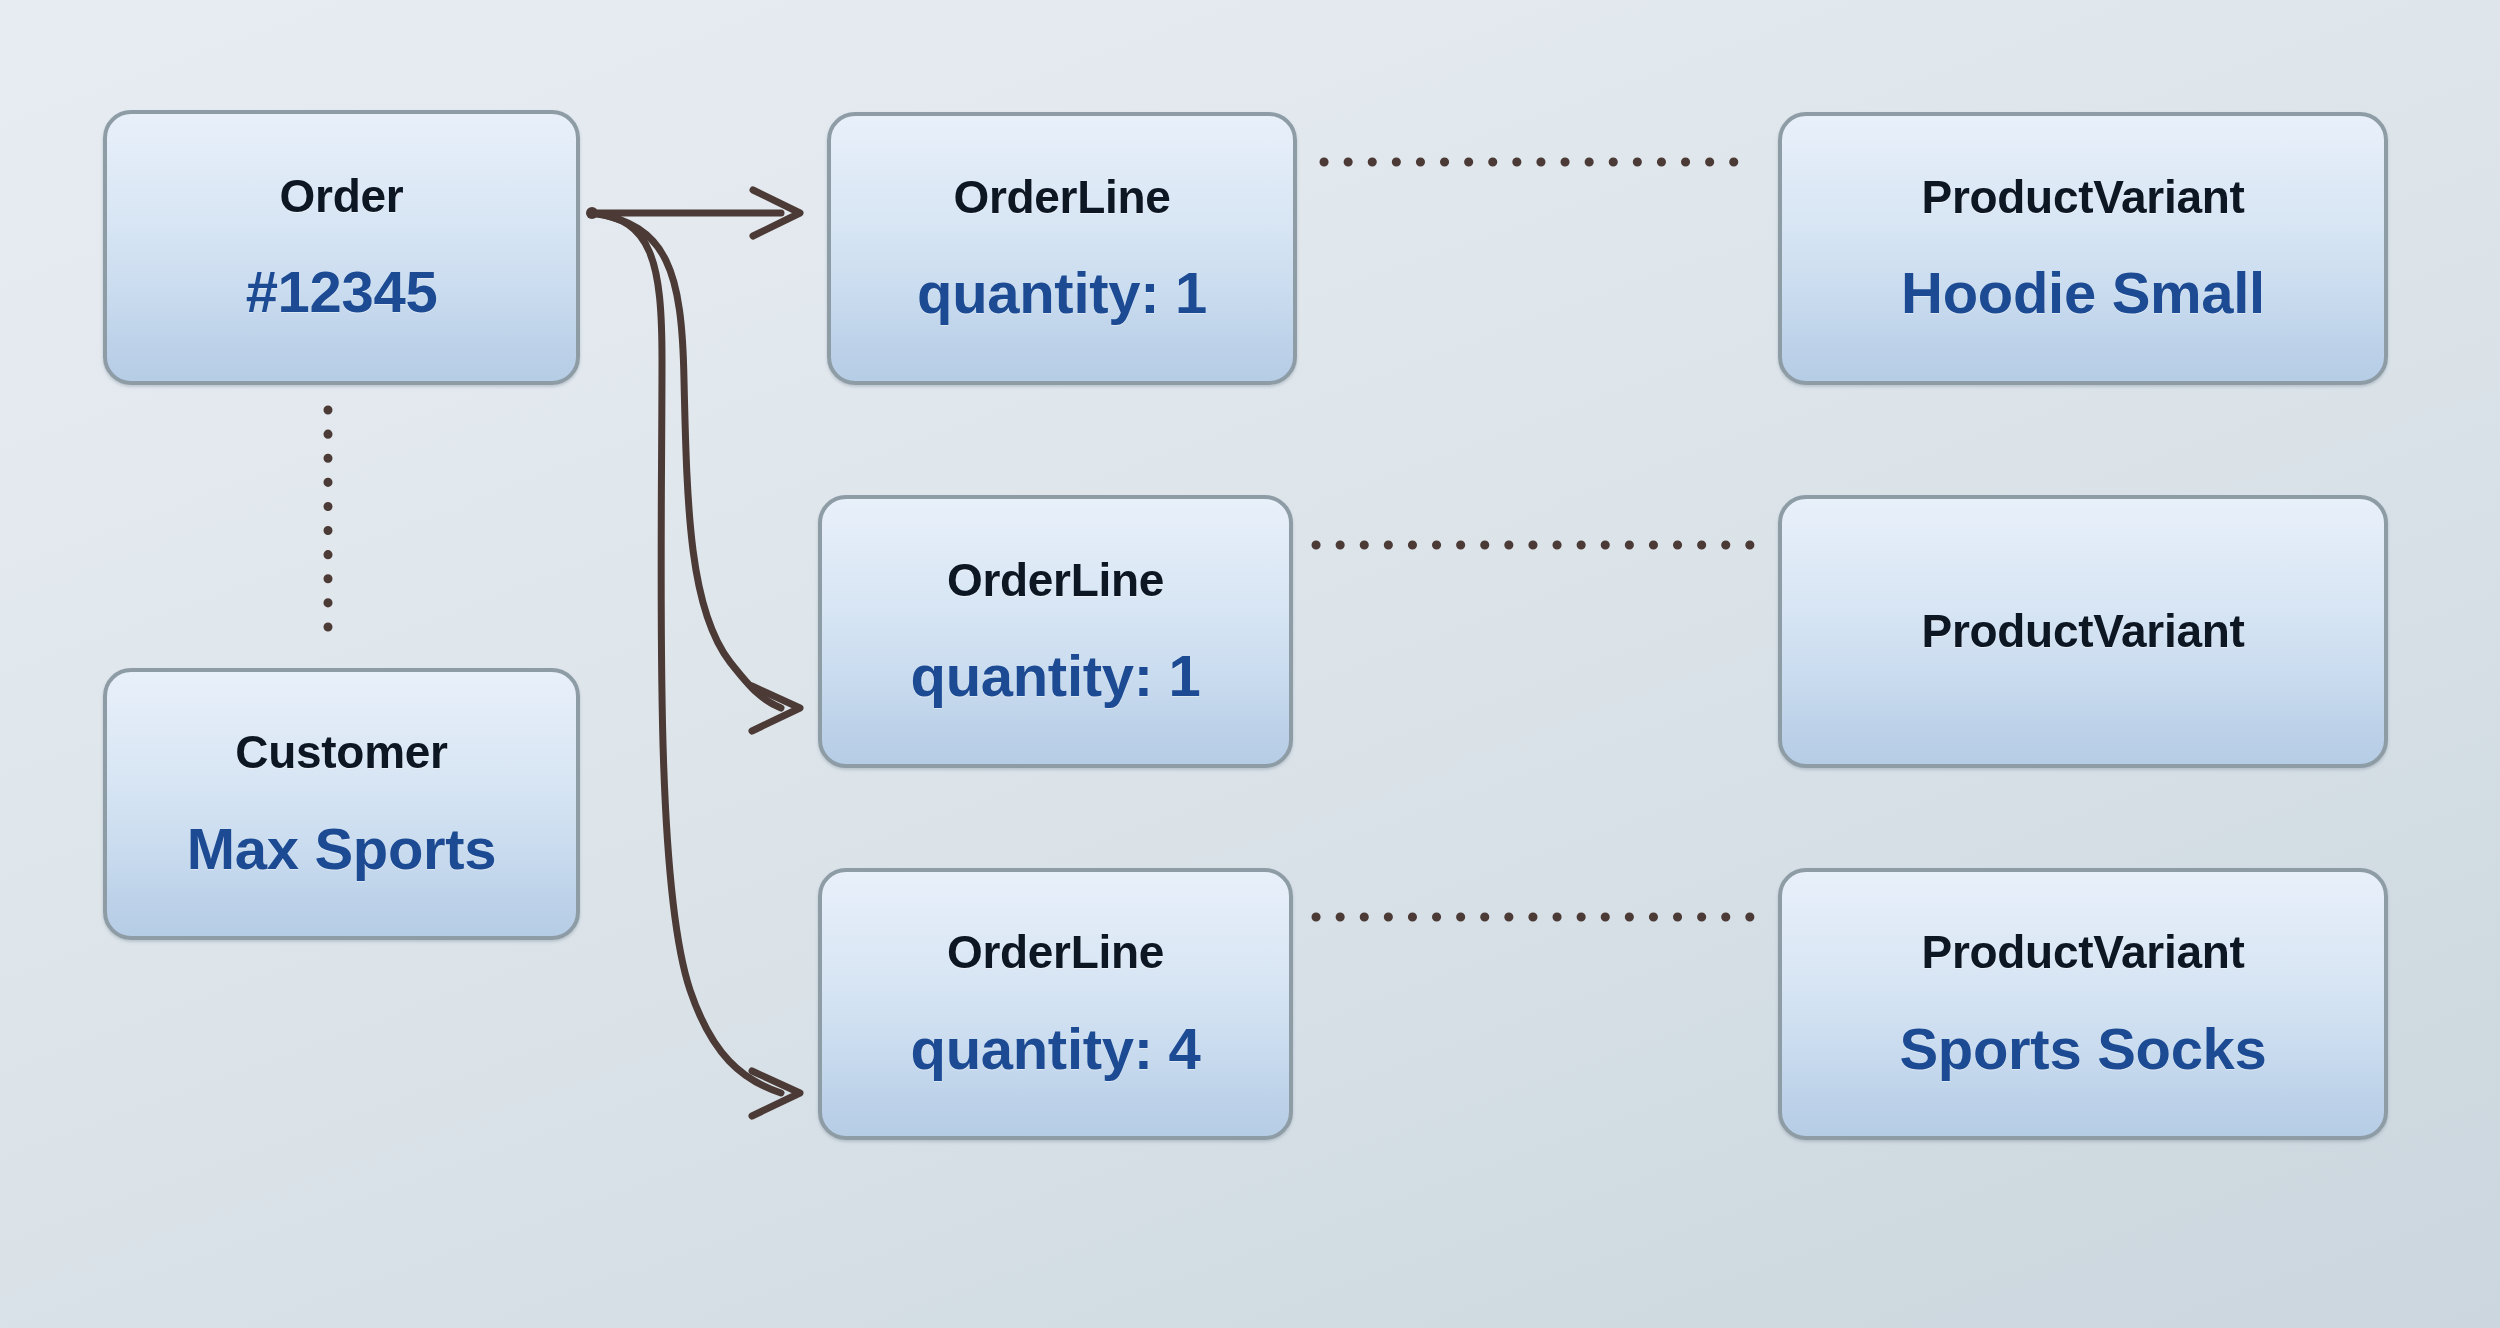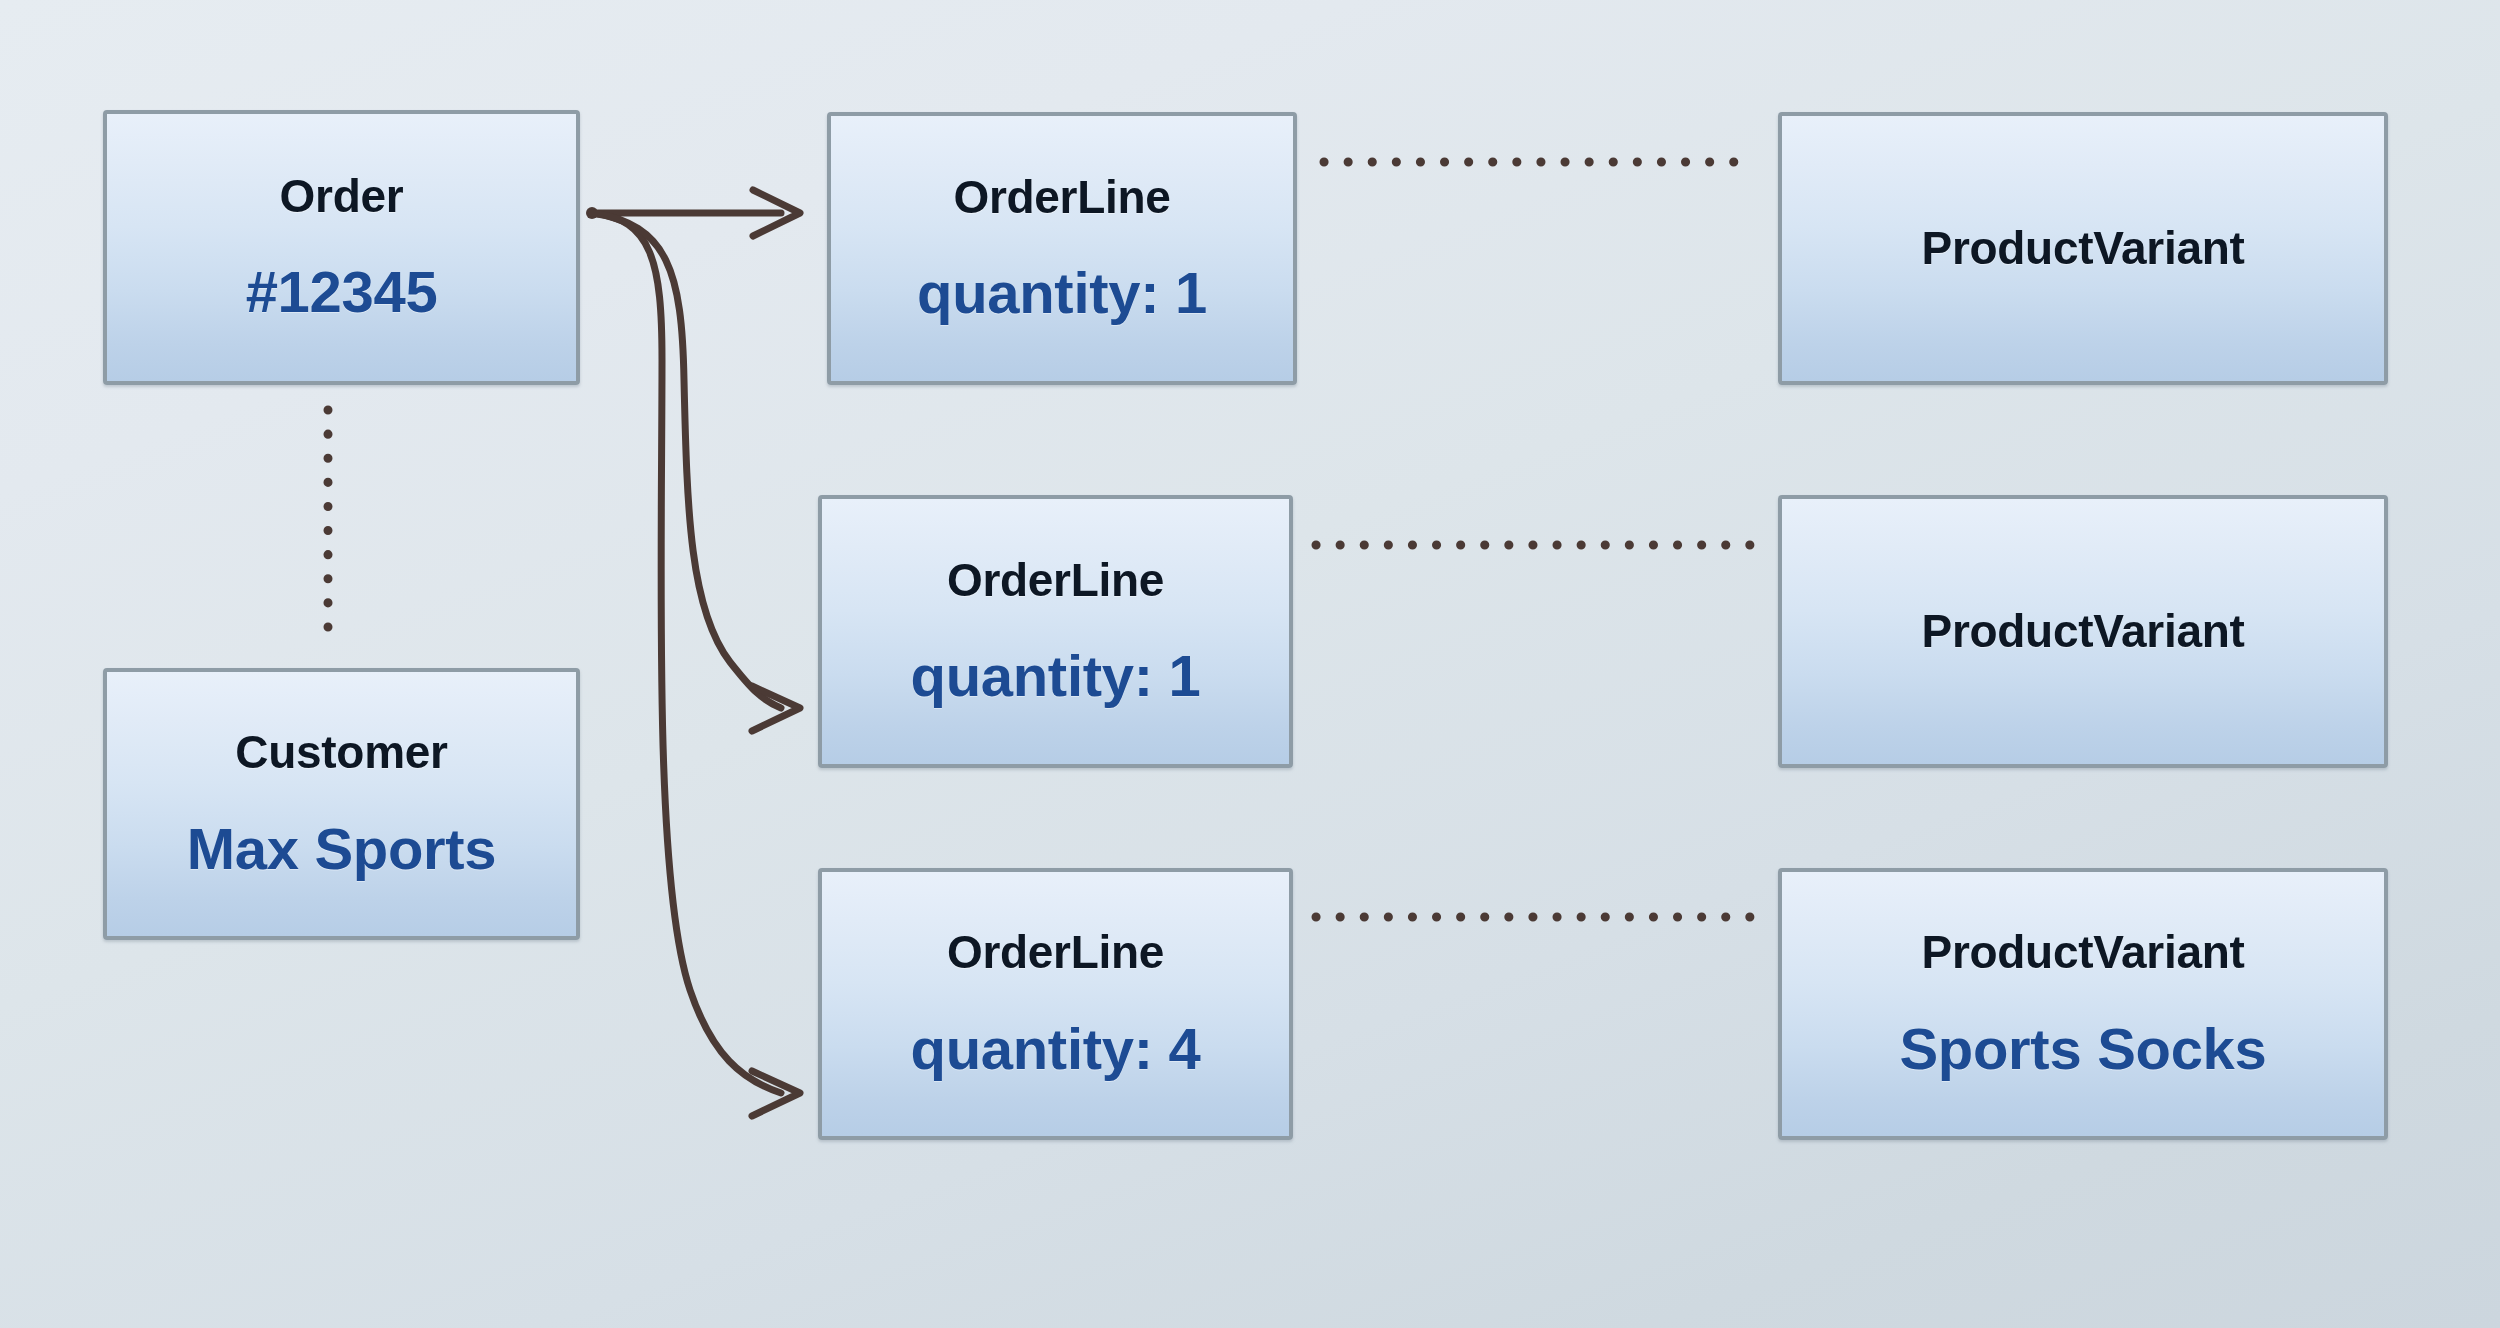"Order" .node { border-radius: 4px -> 28px }
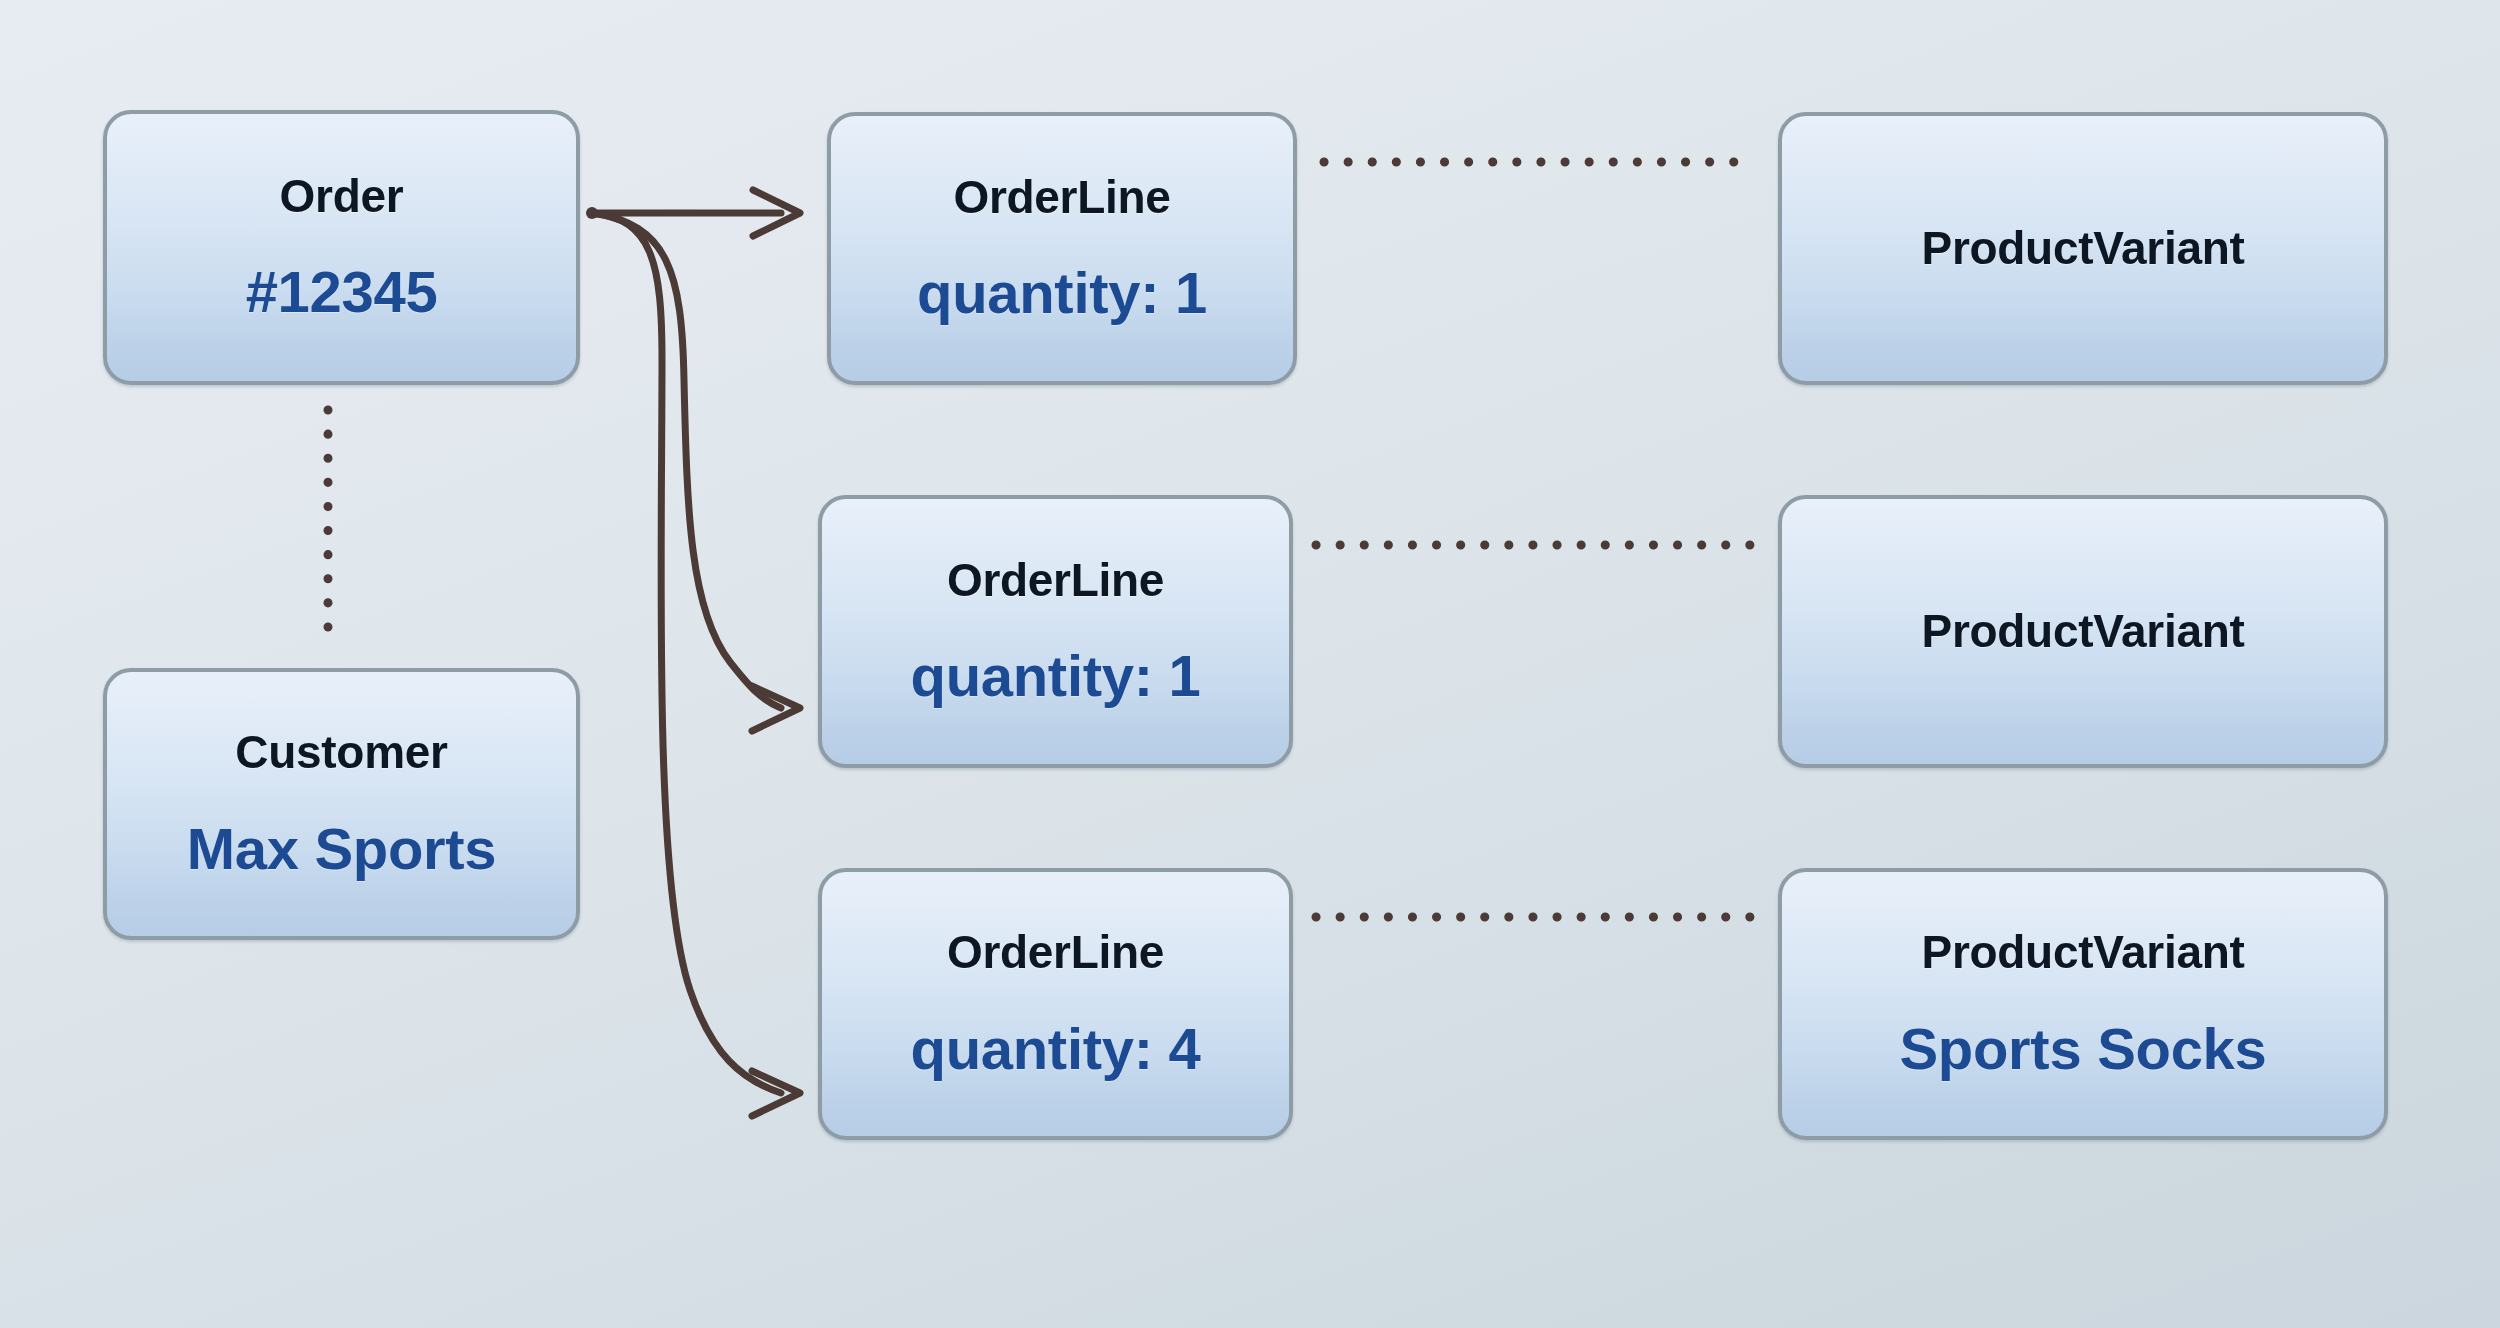"Hoodie Small" div.value { html: none -> <div>Hoodie Small</div> }
